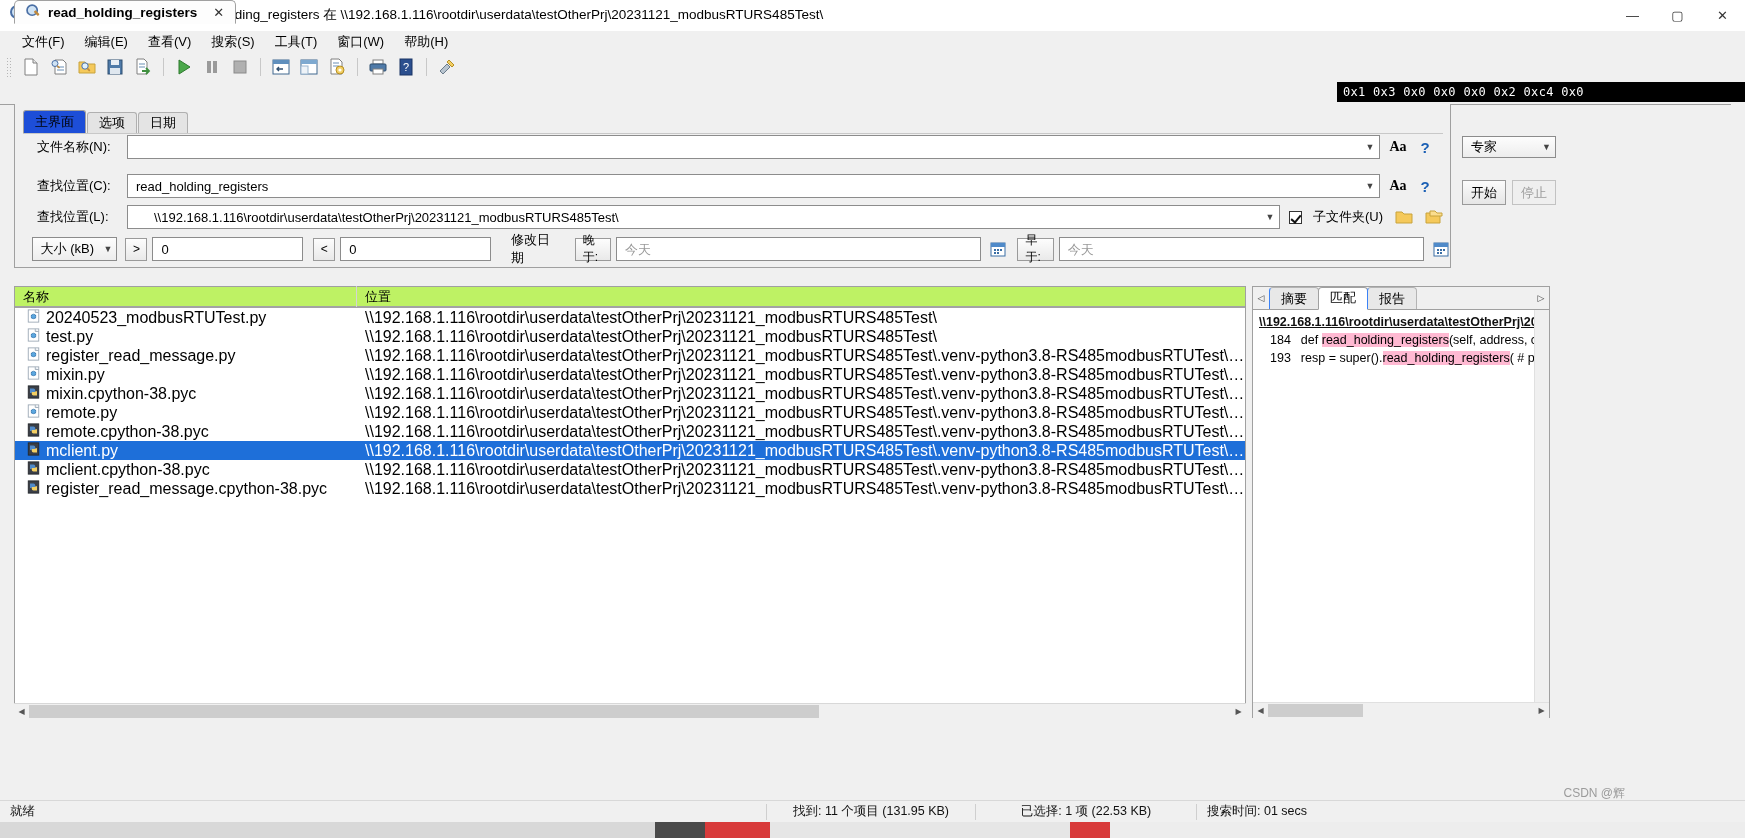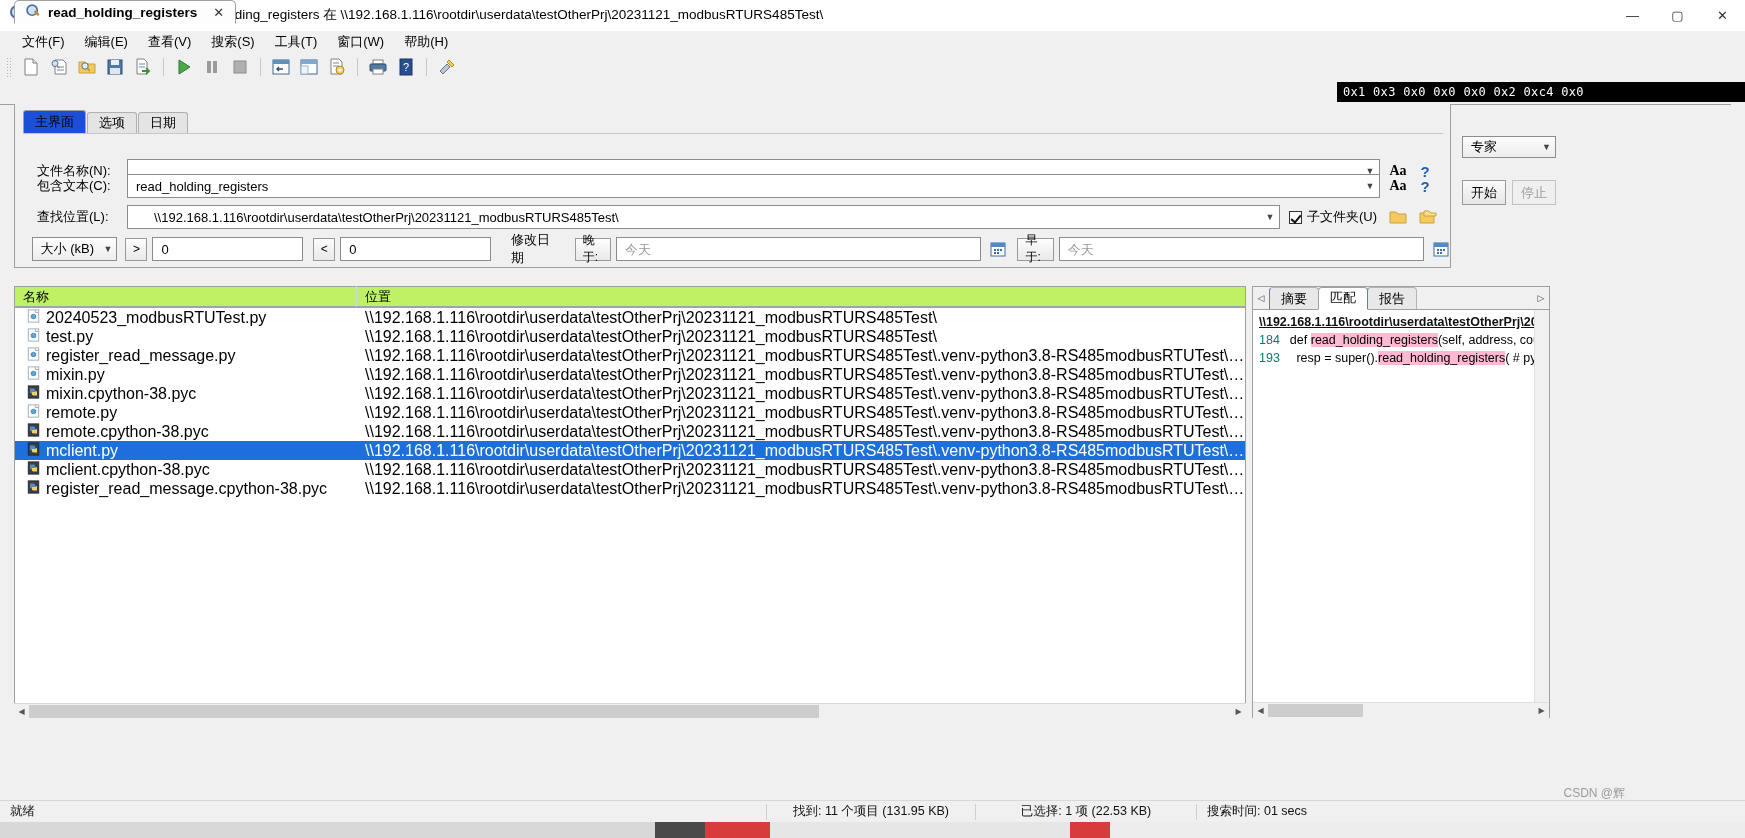"文件名称(N):" div.frow { top: 54px -> 30px }
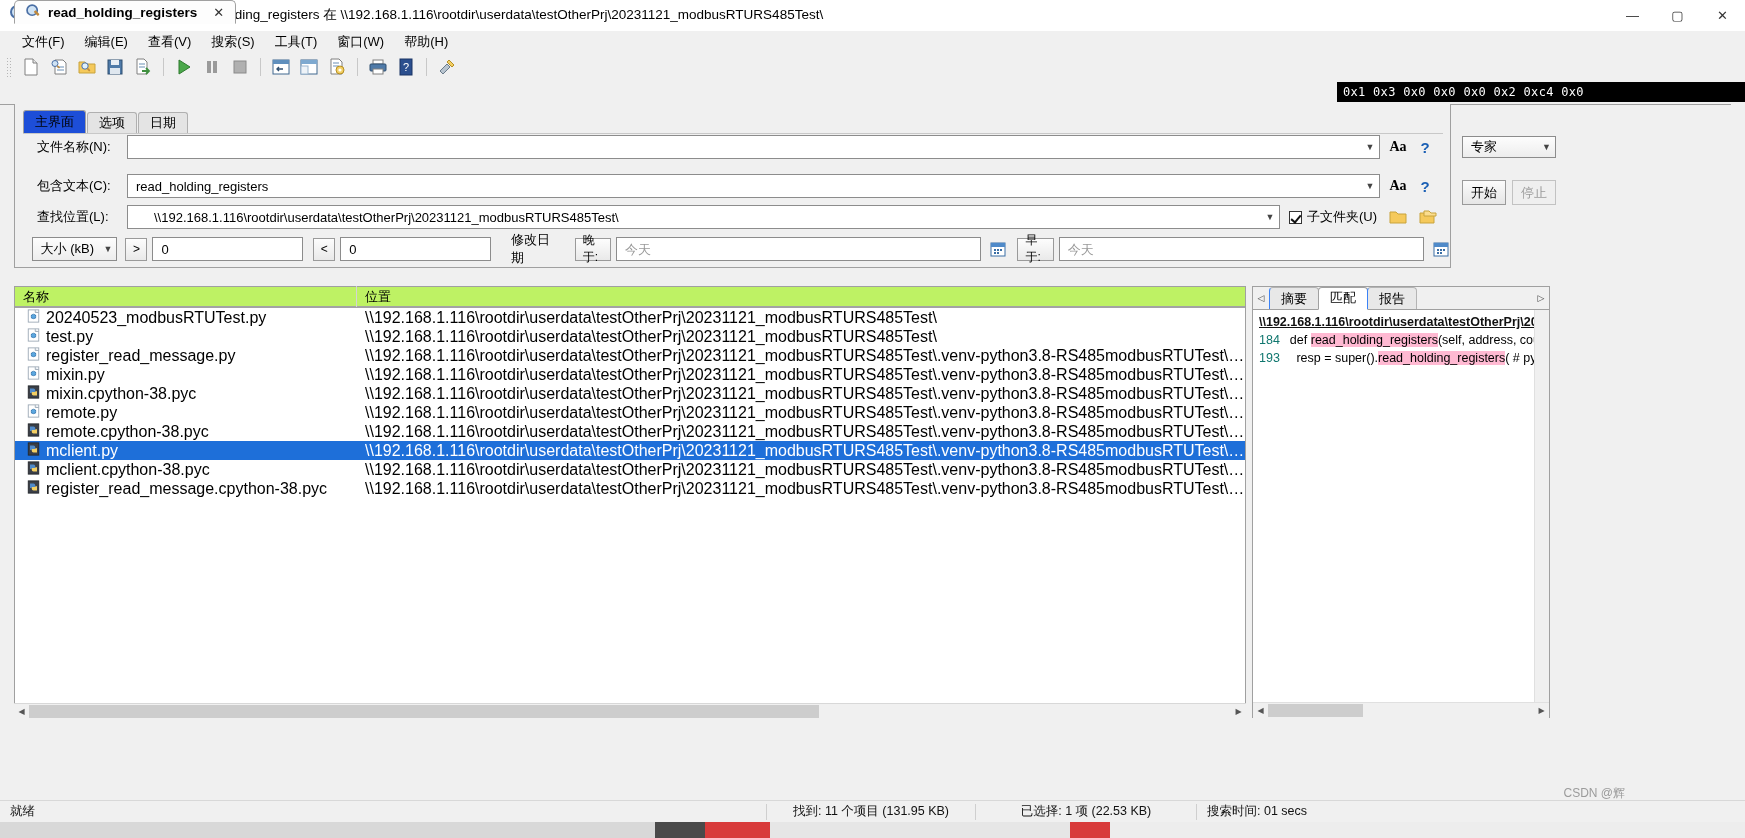"包含文本(C):" div.flabel { text: 包含文本 -> 查找位置 }
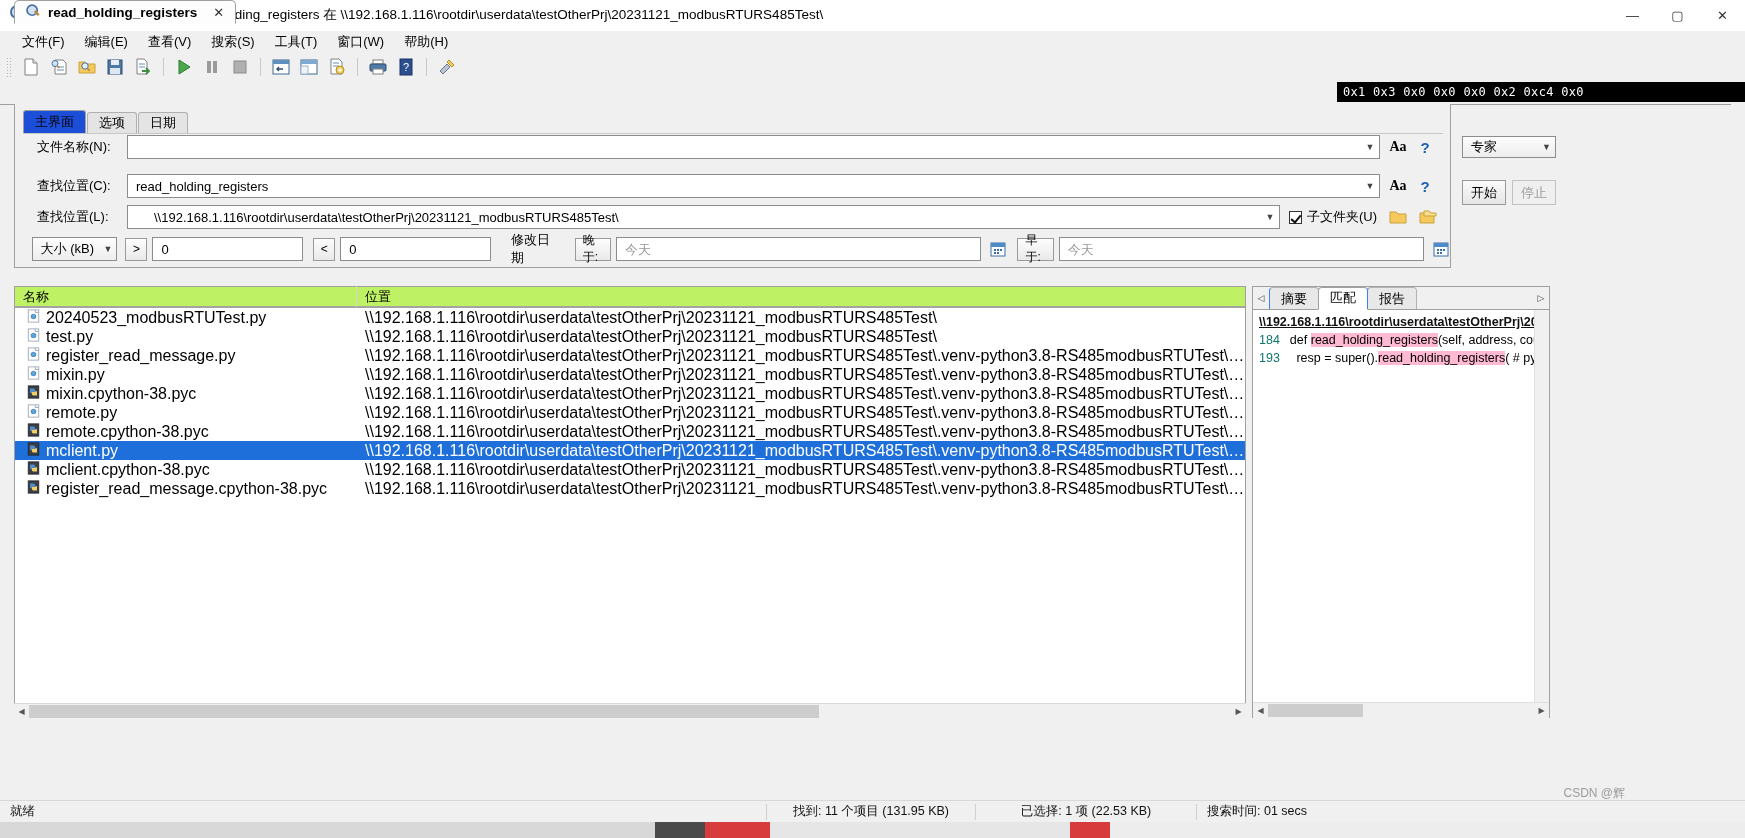"子文件夹(U)" .chk { gap: 5px -> 11px }
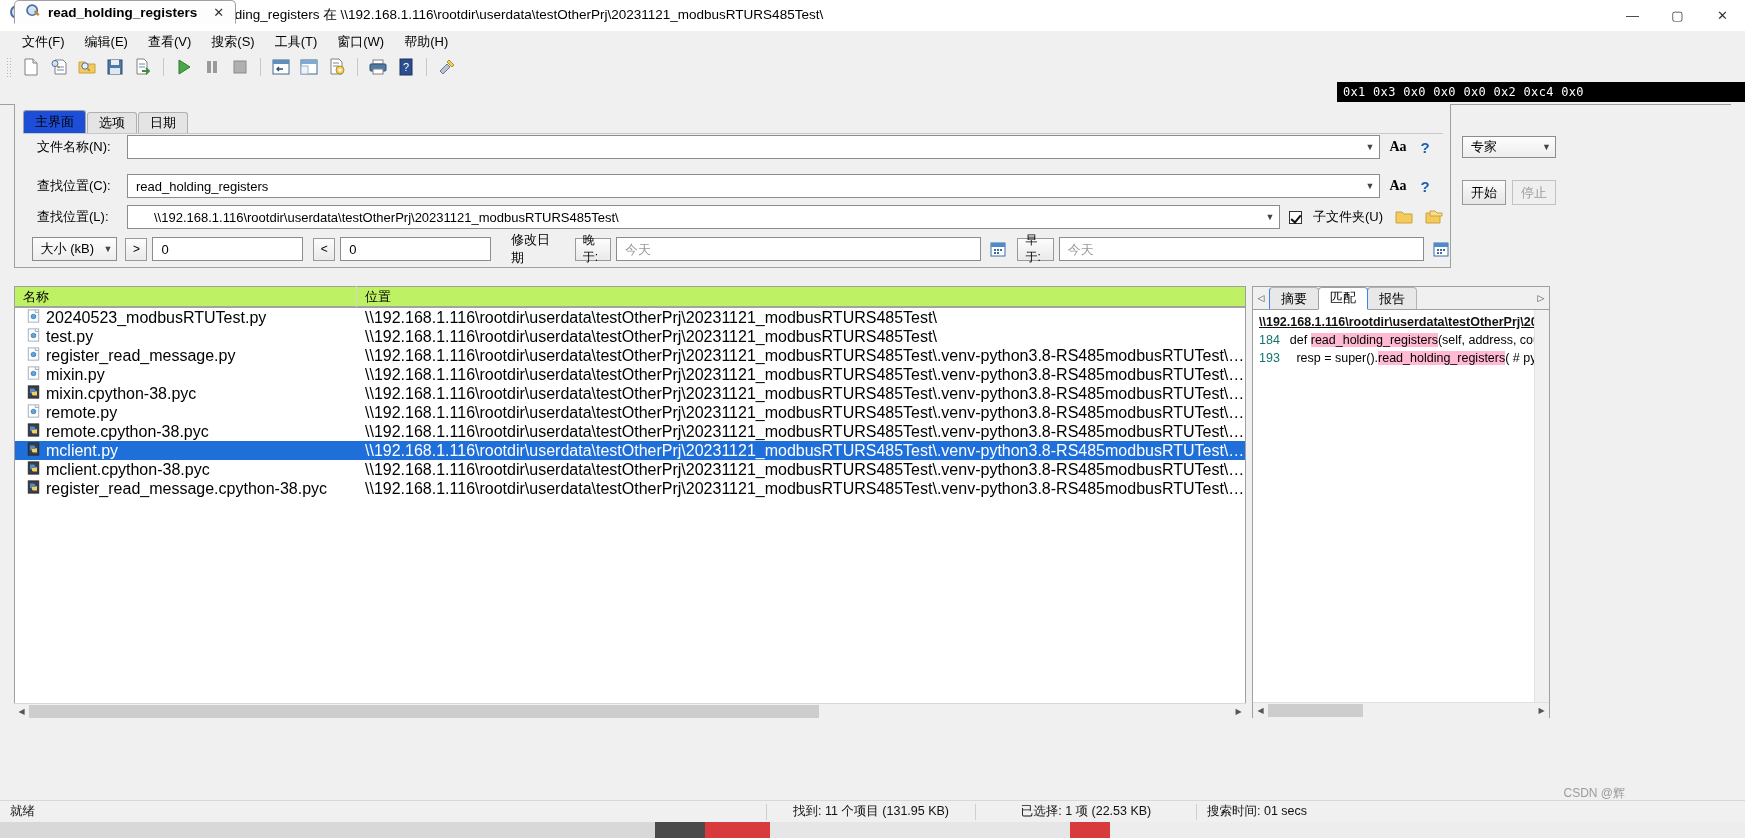"184" .plno { color: #0f766e -> #000000; margin-left: none -> 11px; text-align: none -> right }
